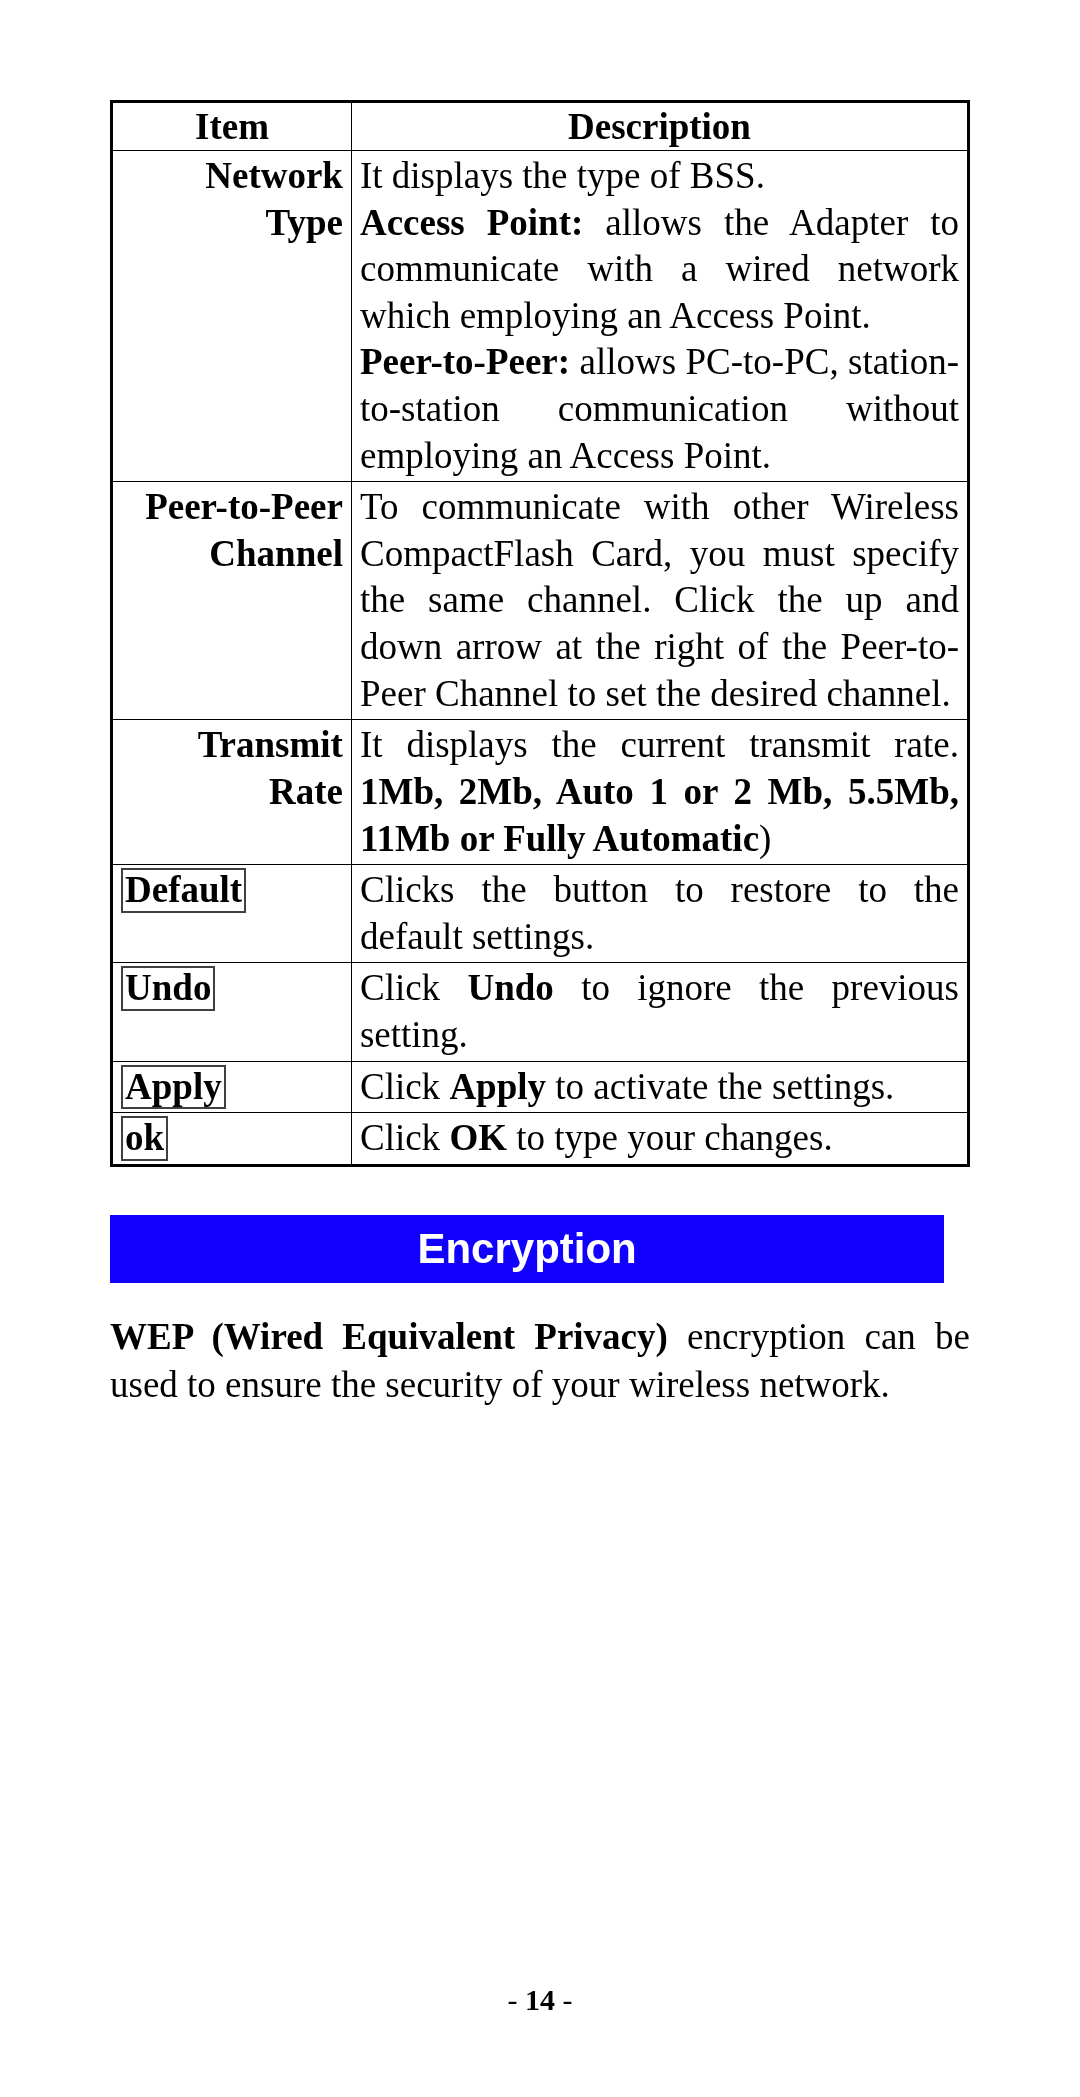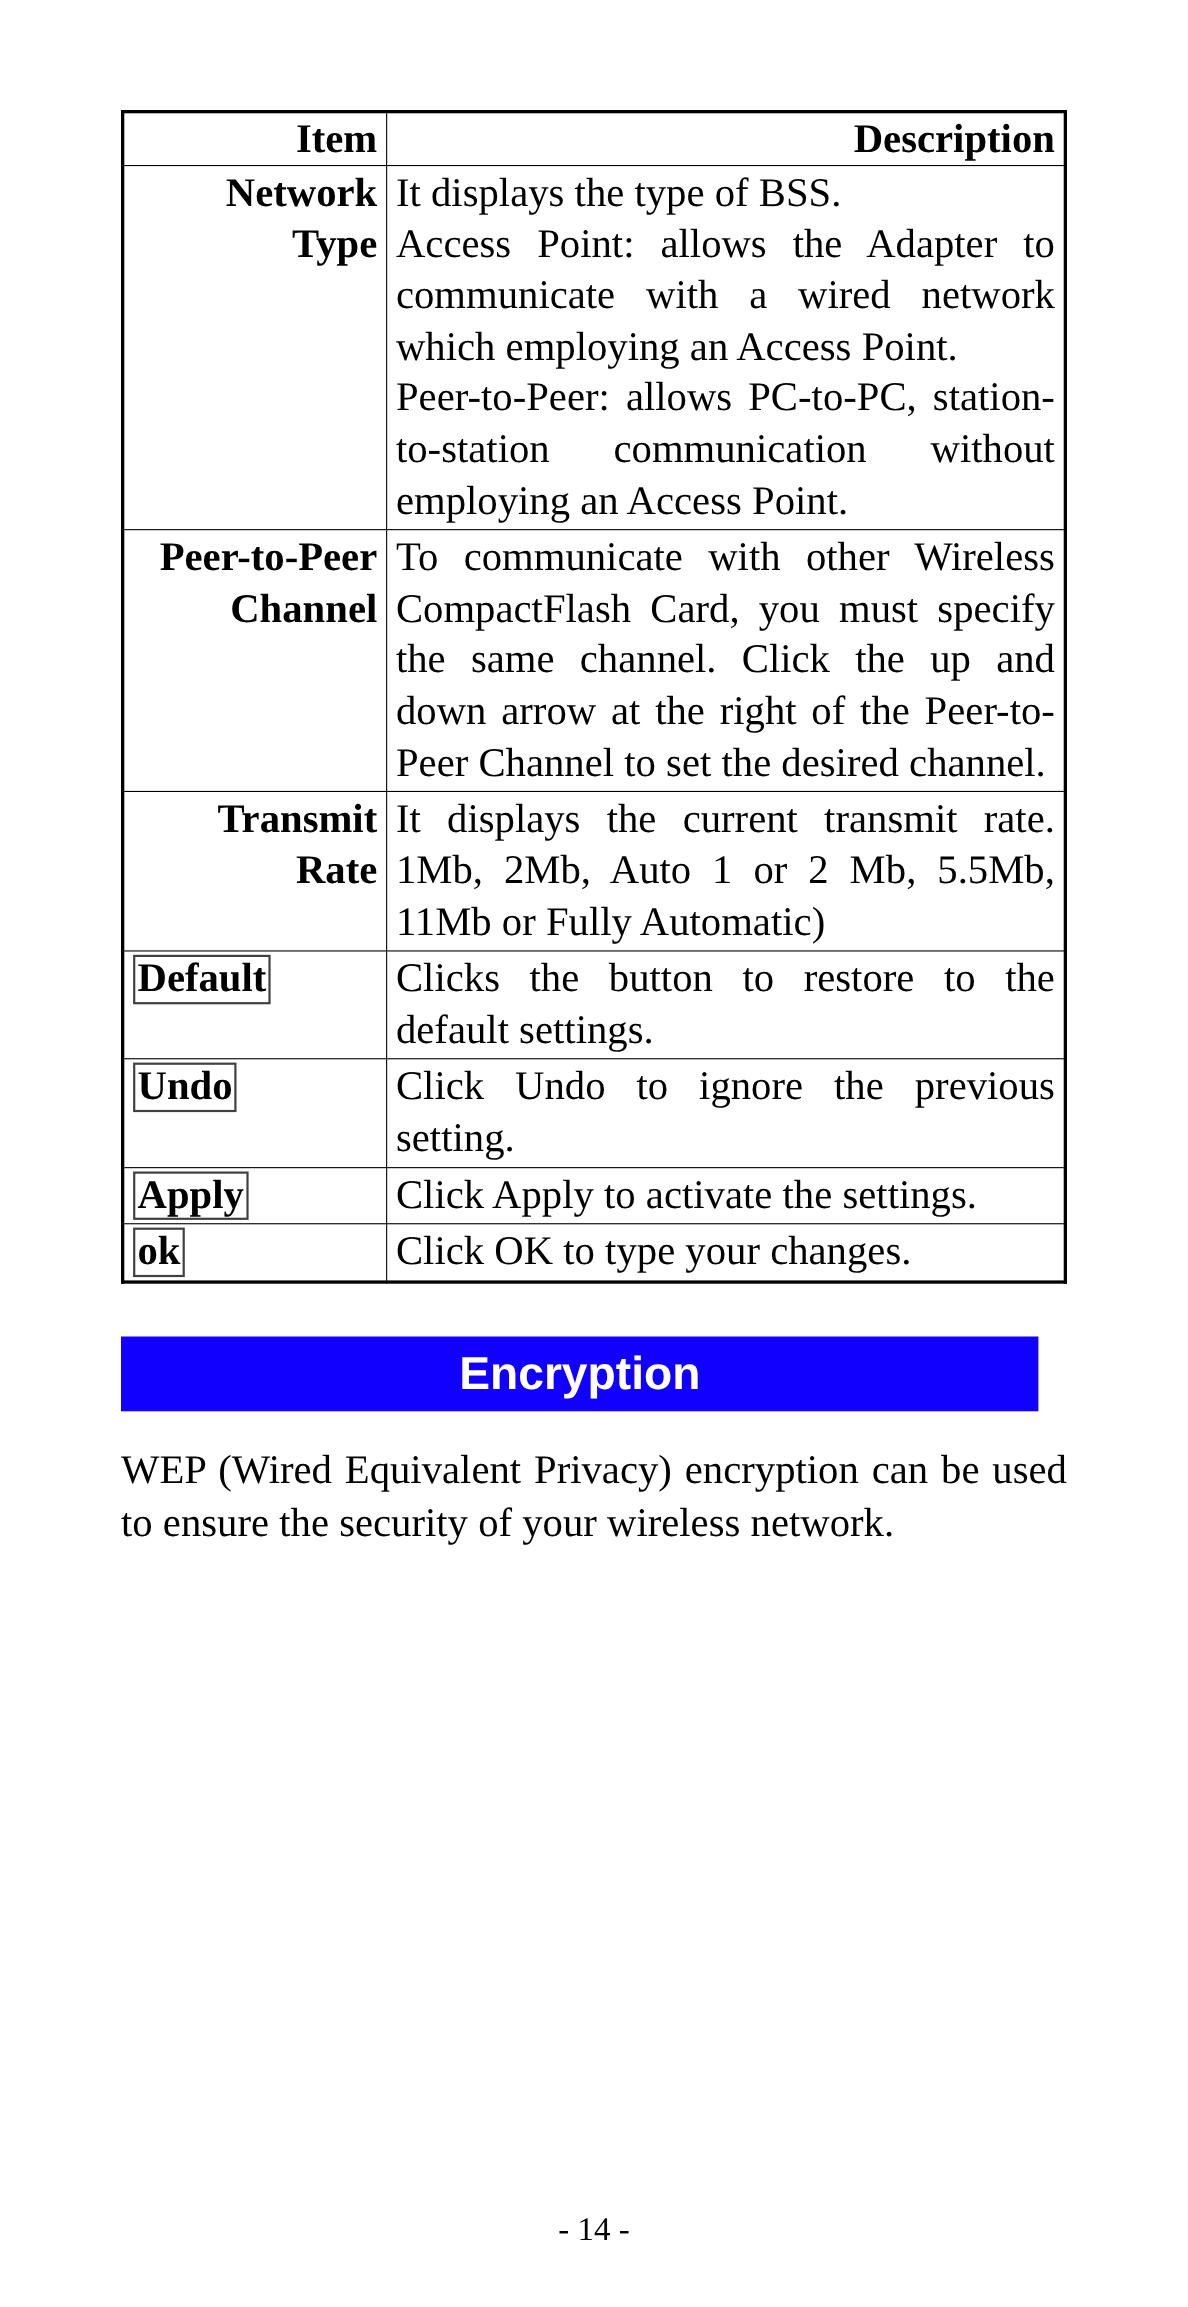"Item" th { text-align: right -> center }
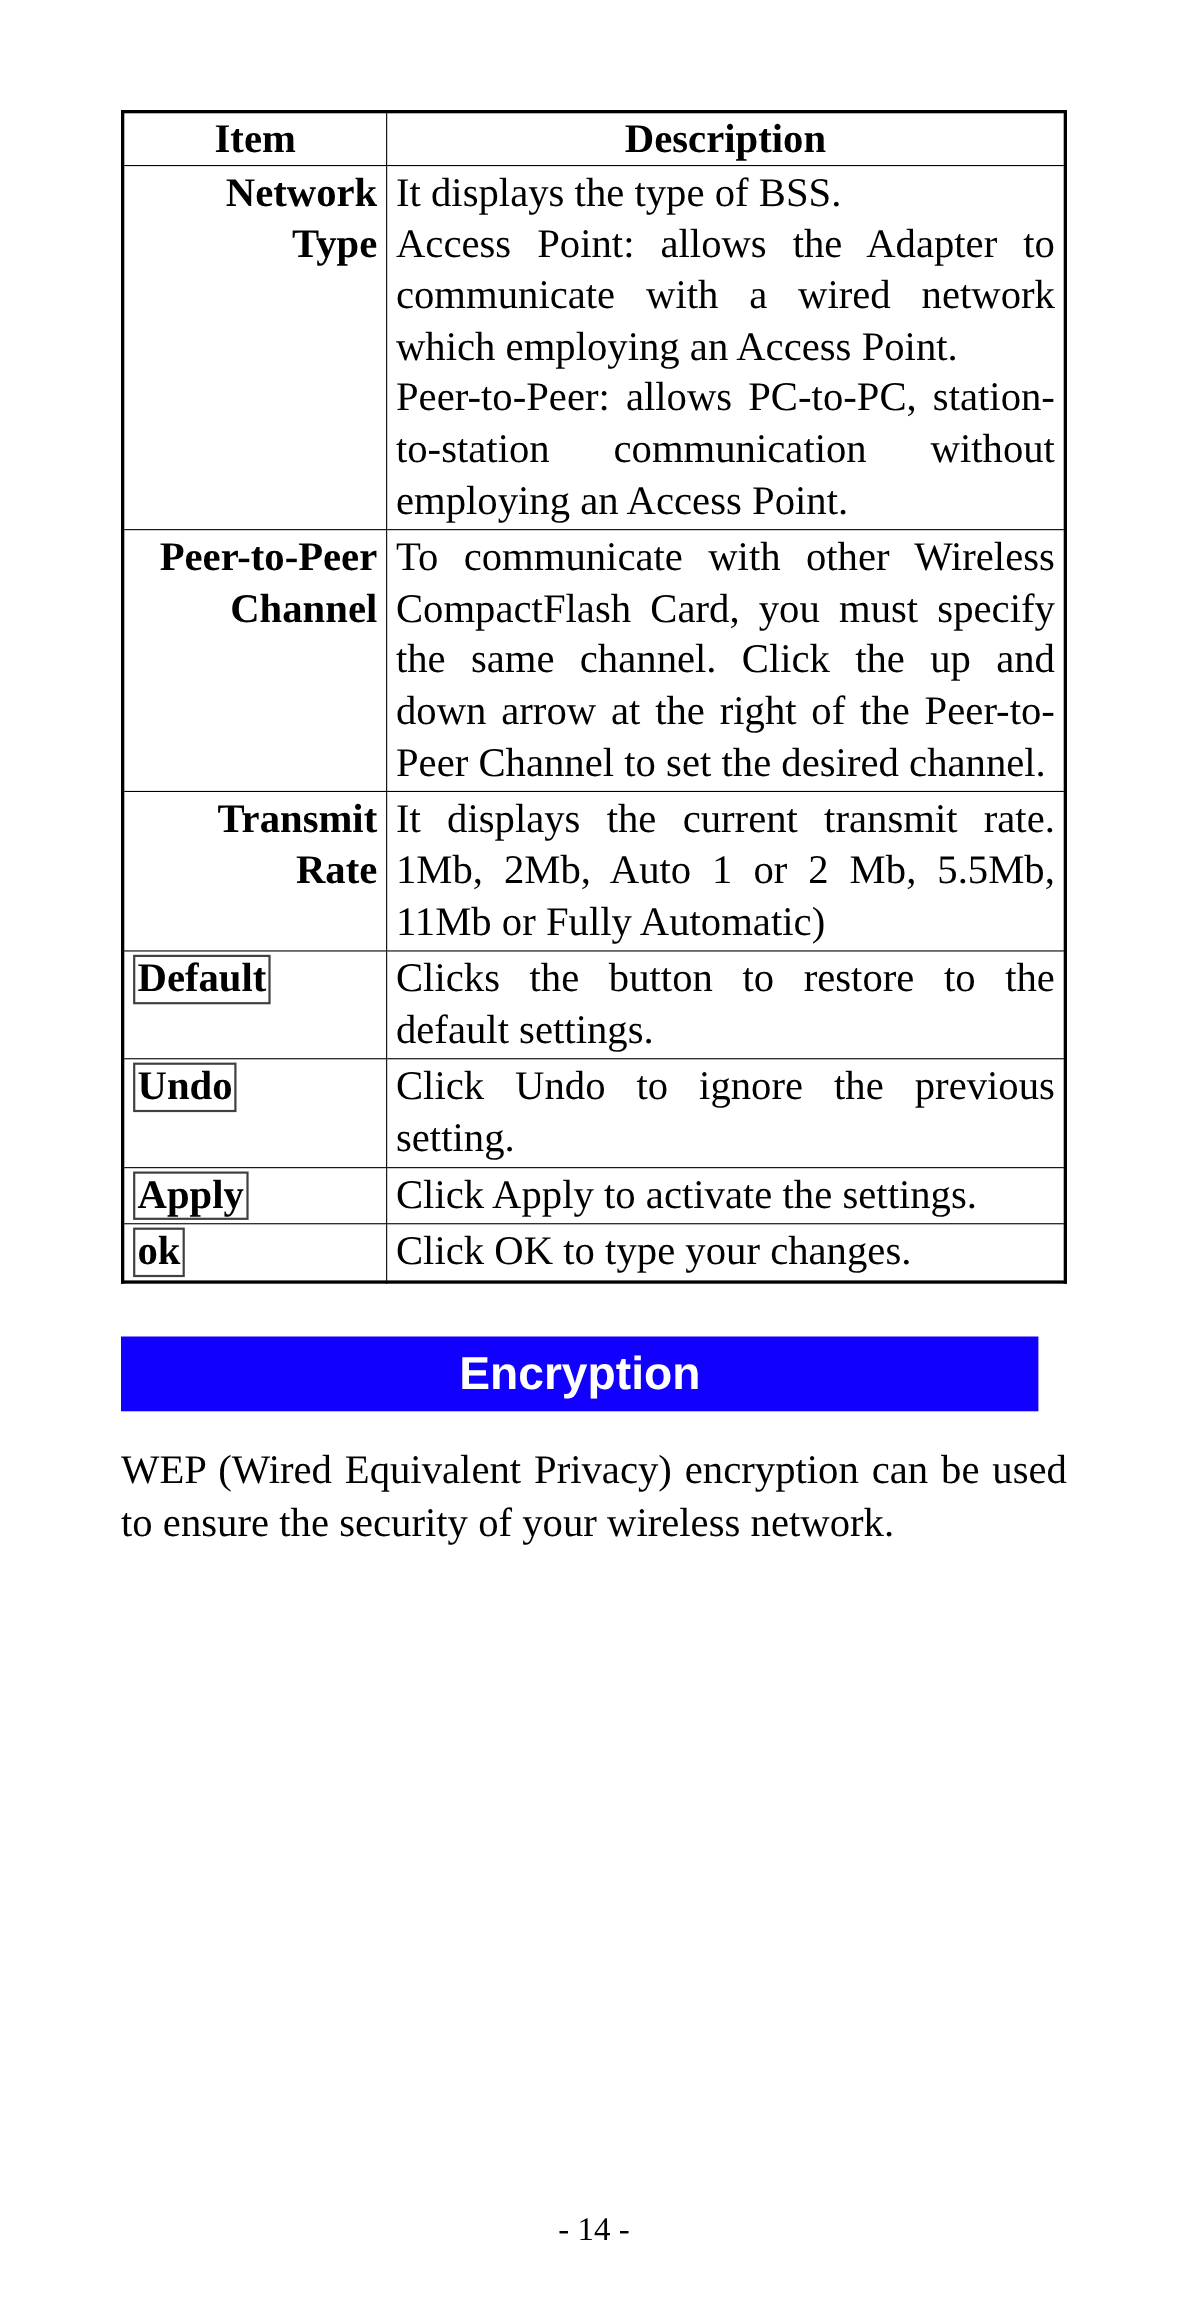"Access Point:" b { font-weight: normal -> bold }
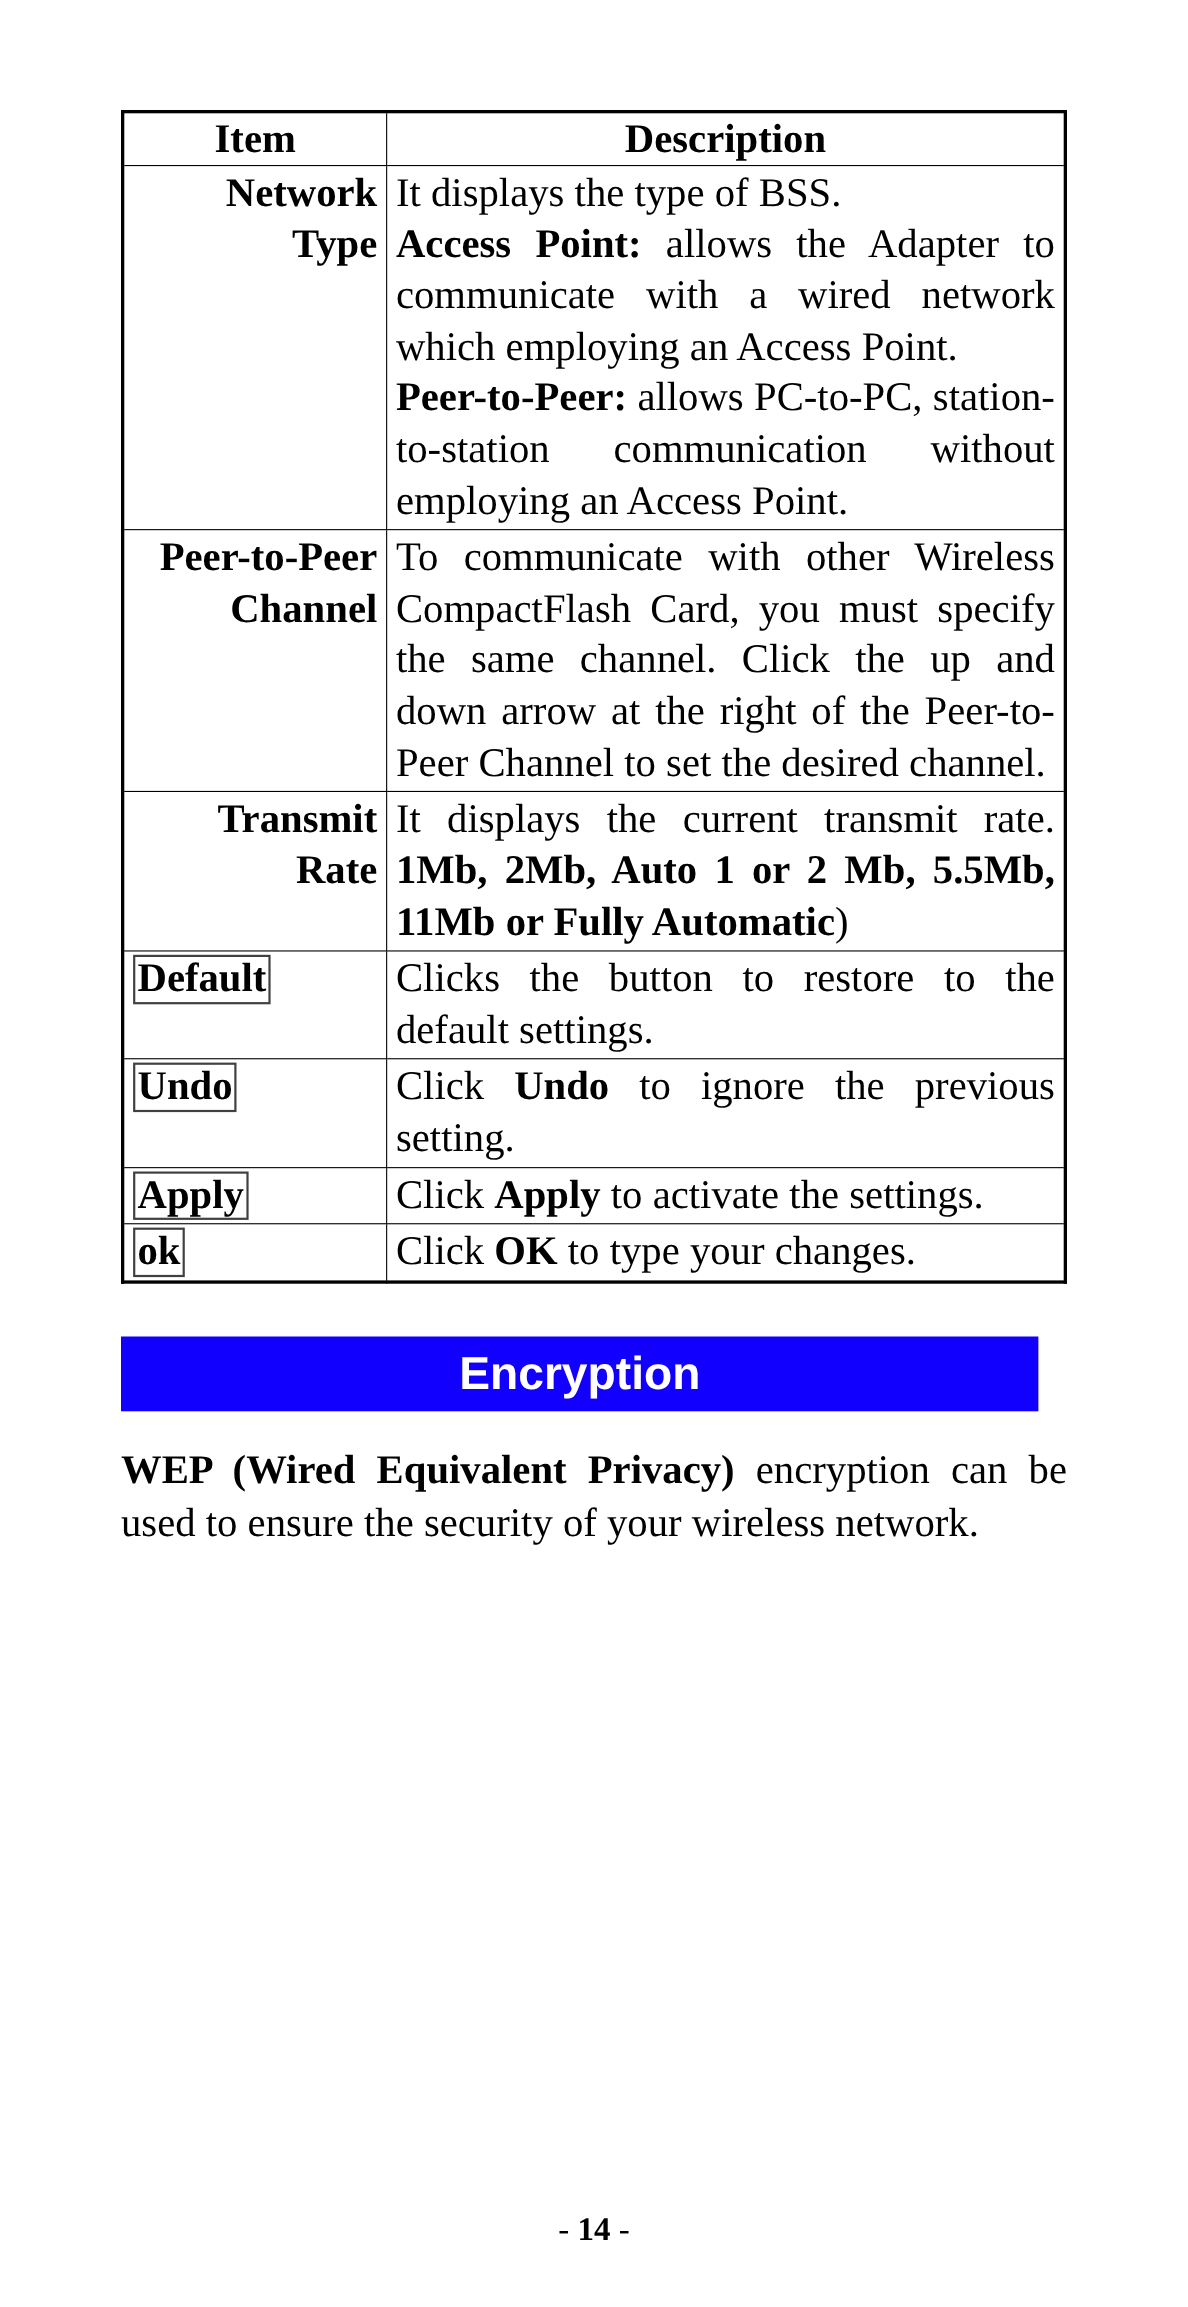"- 14 -" .page-number { bottom: 53px -> 80px }
